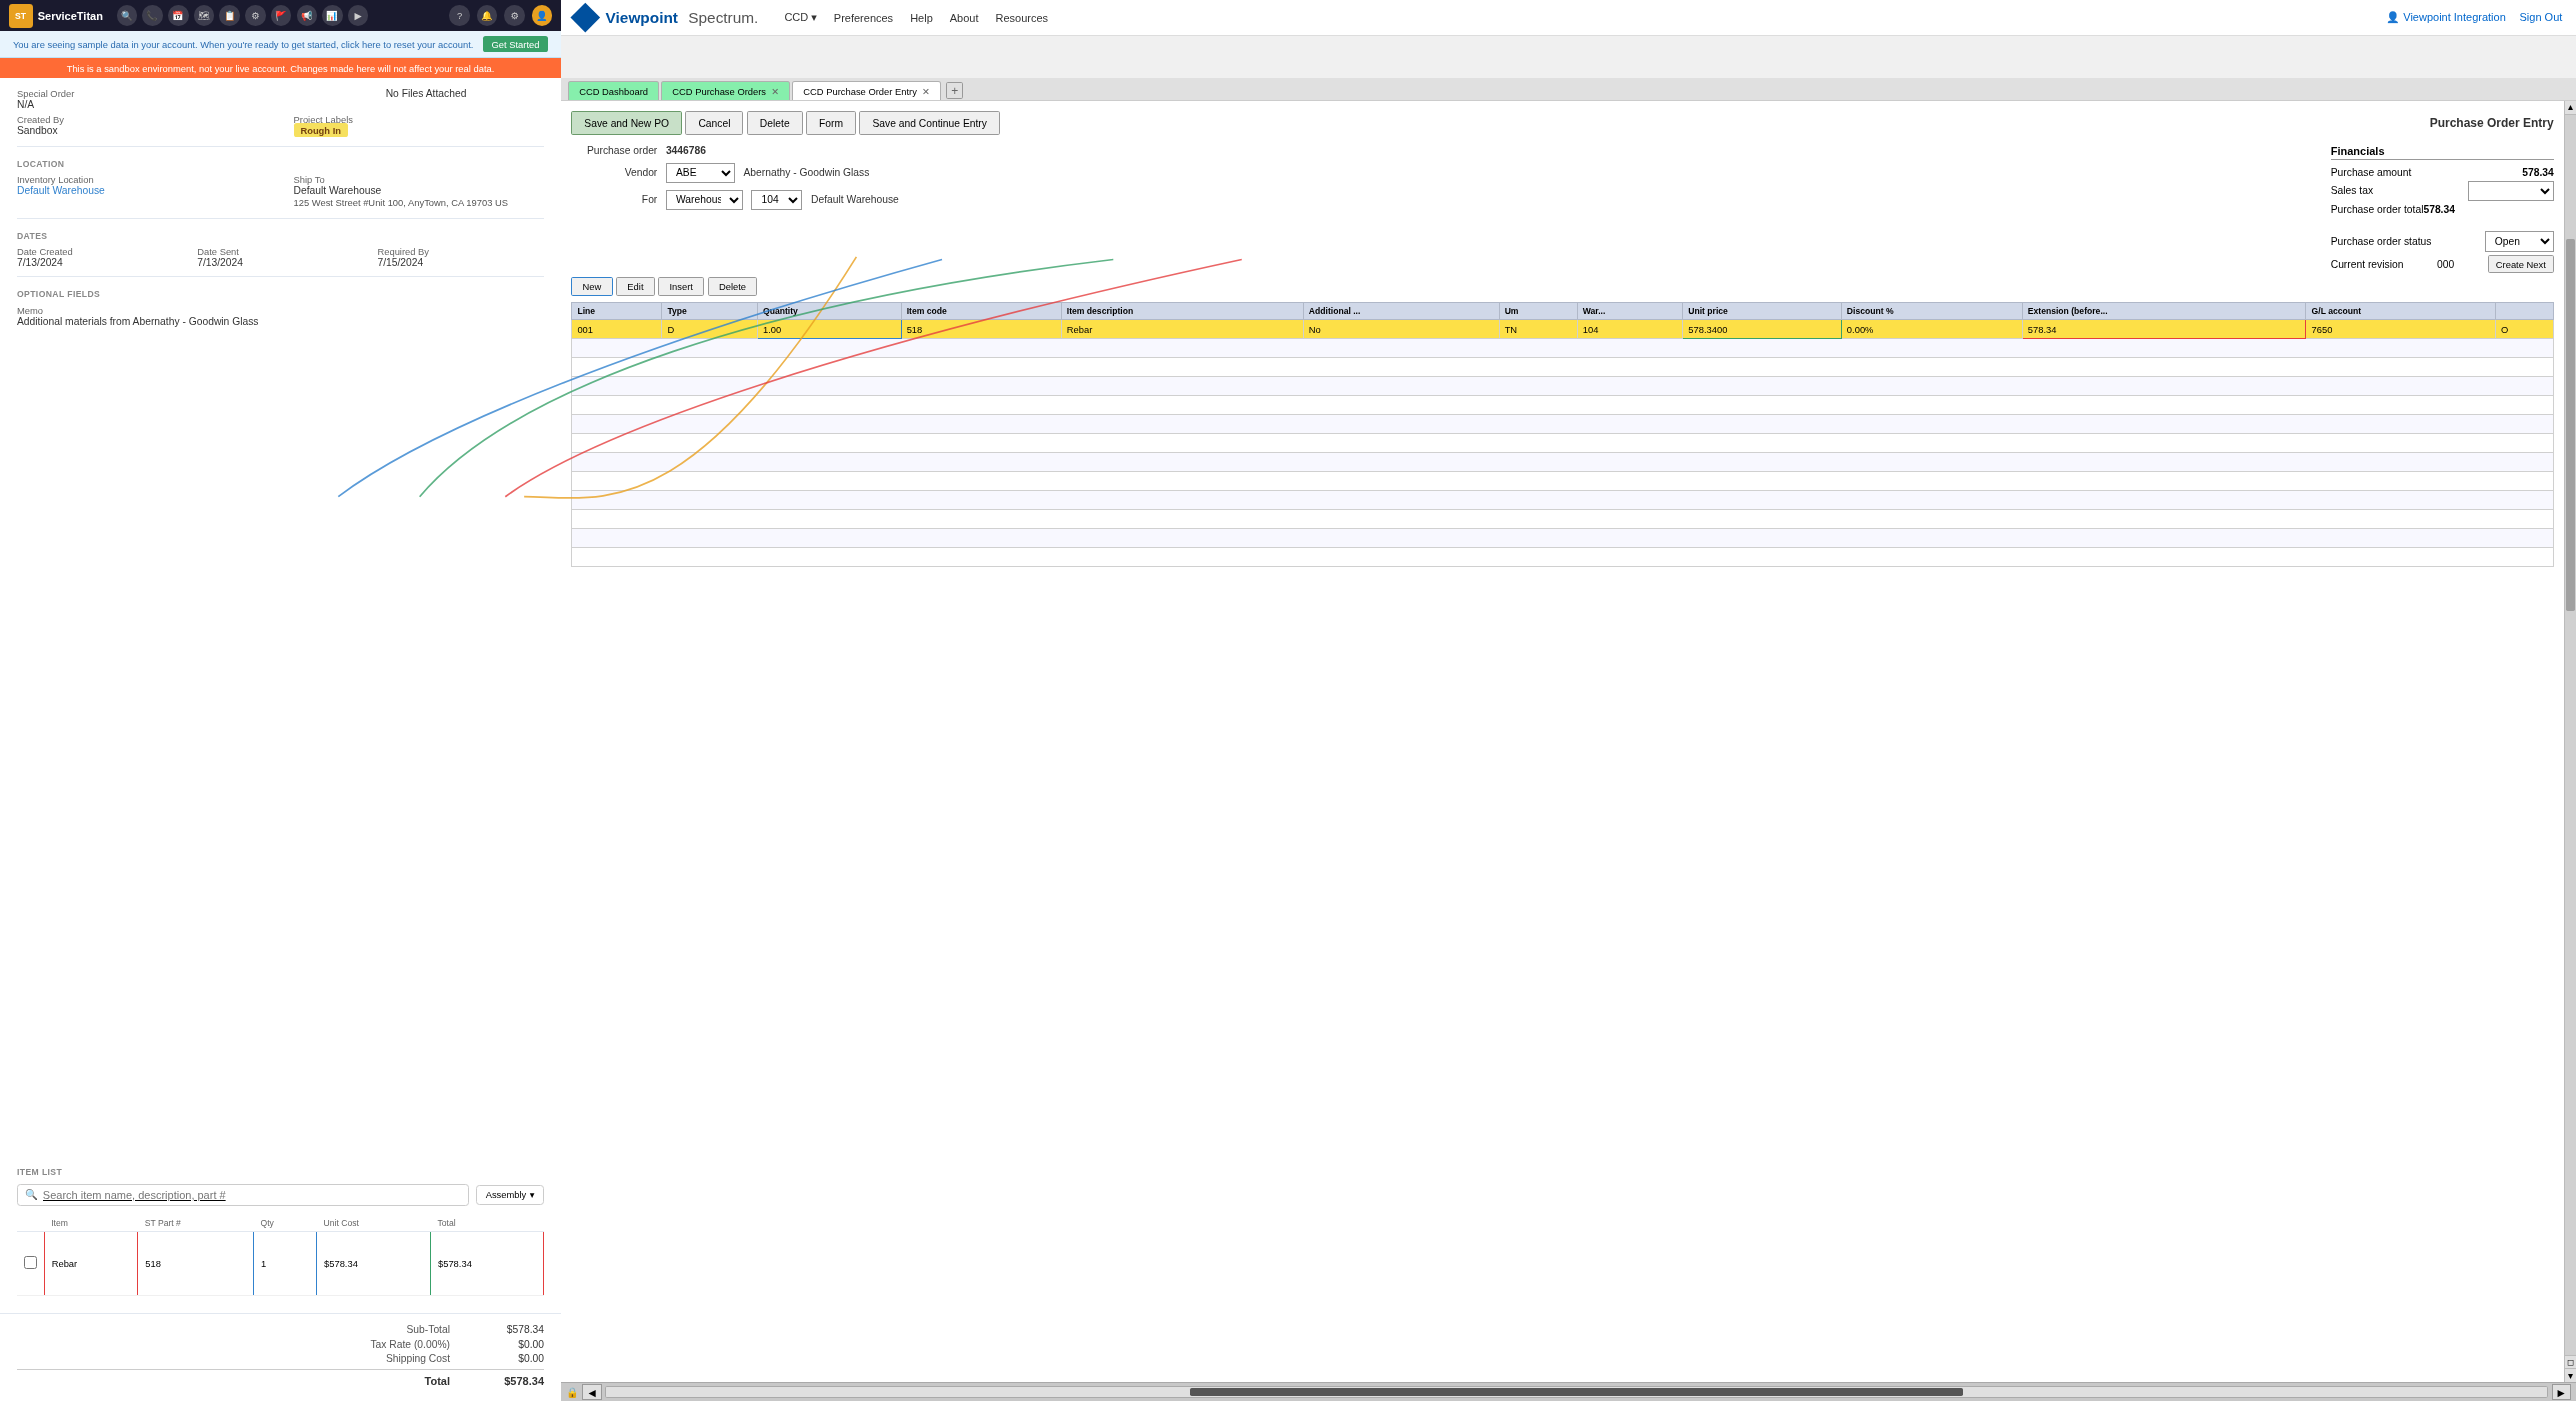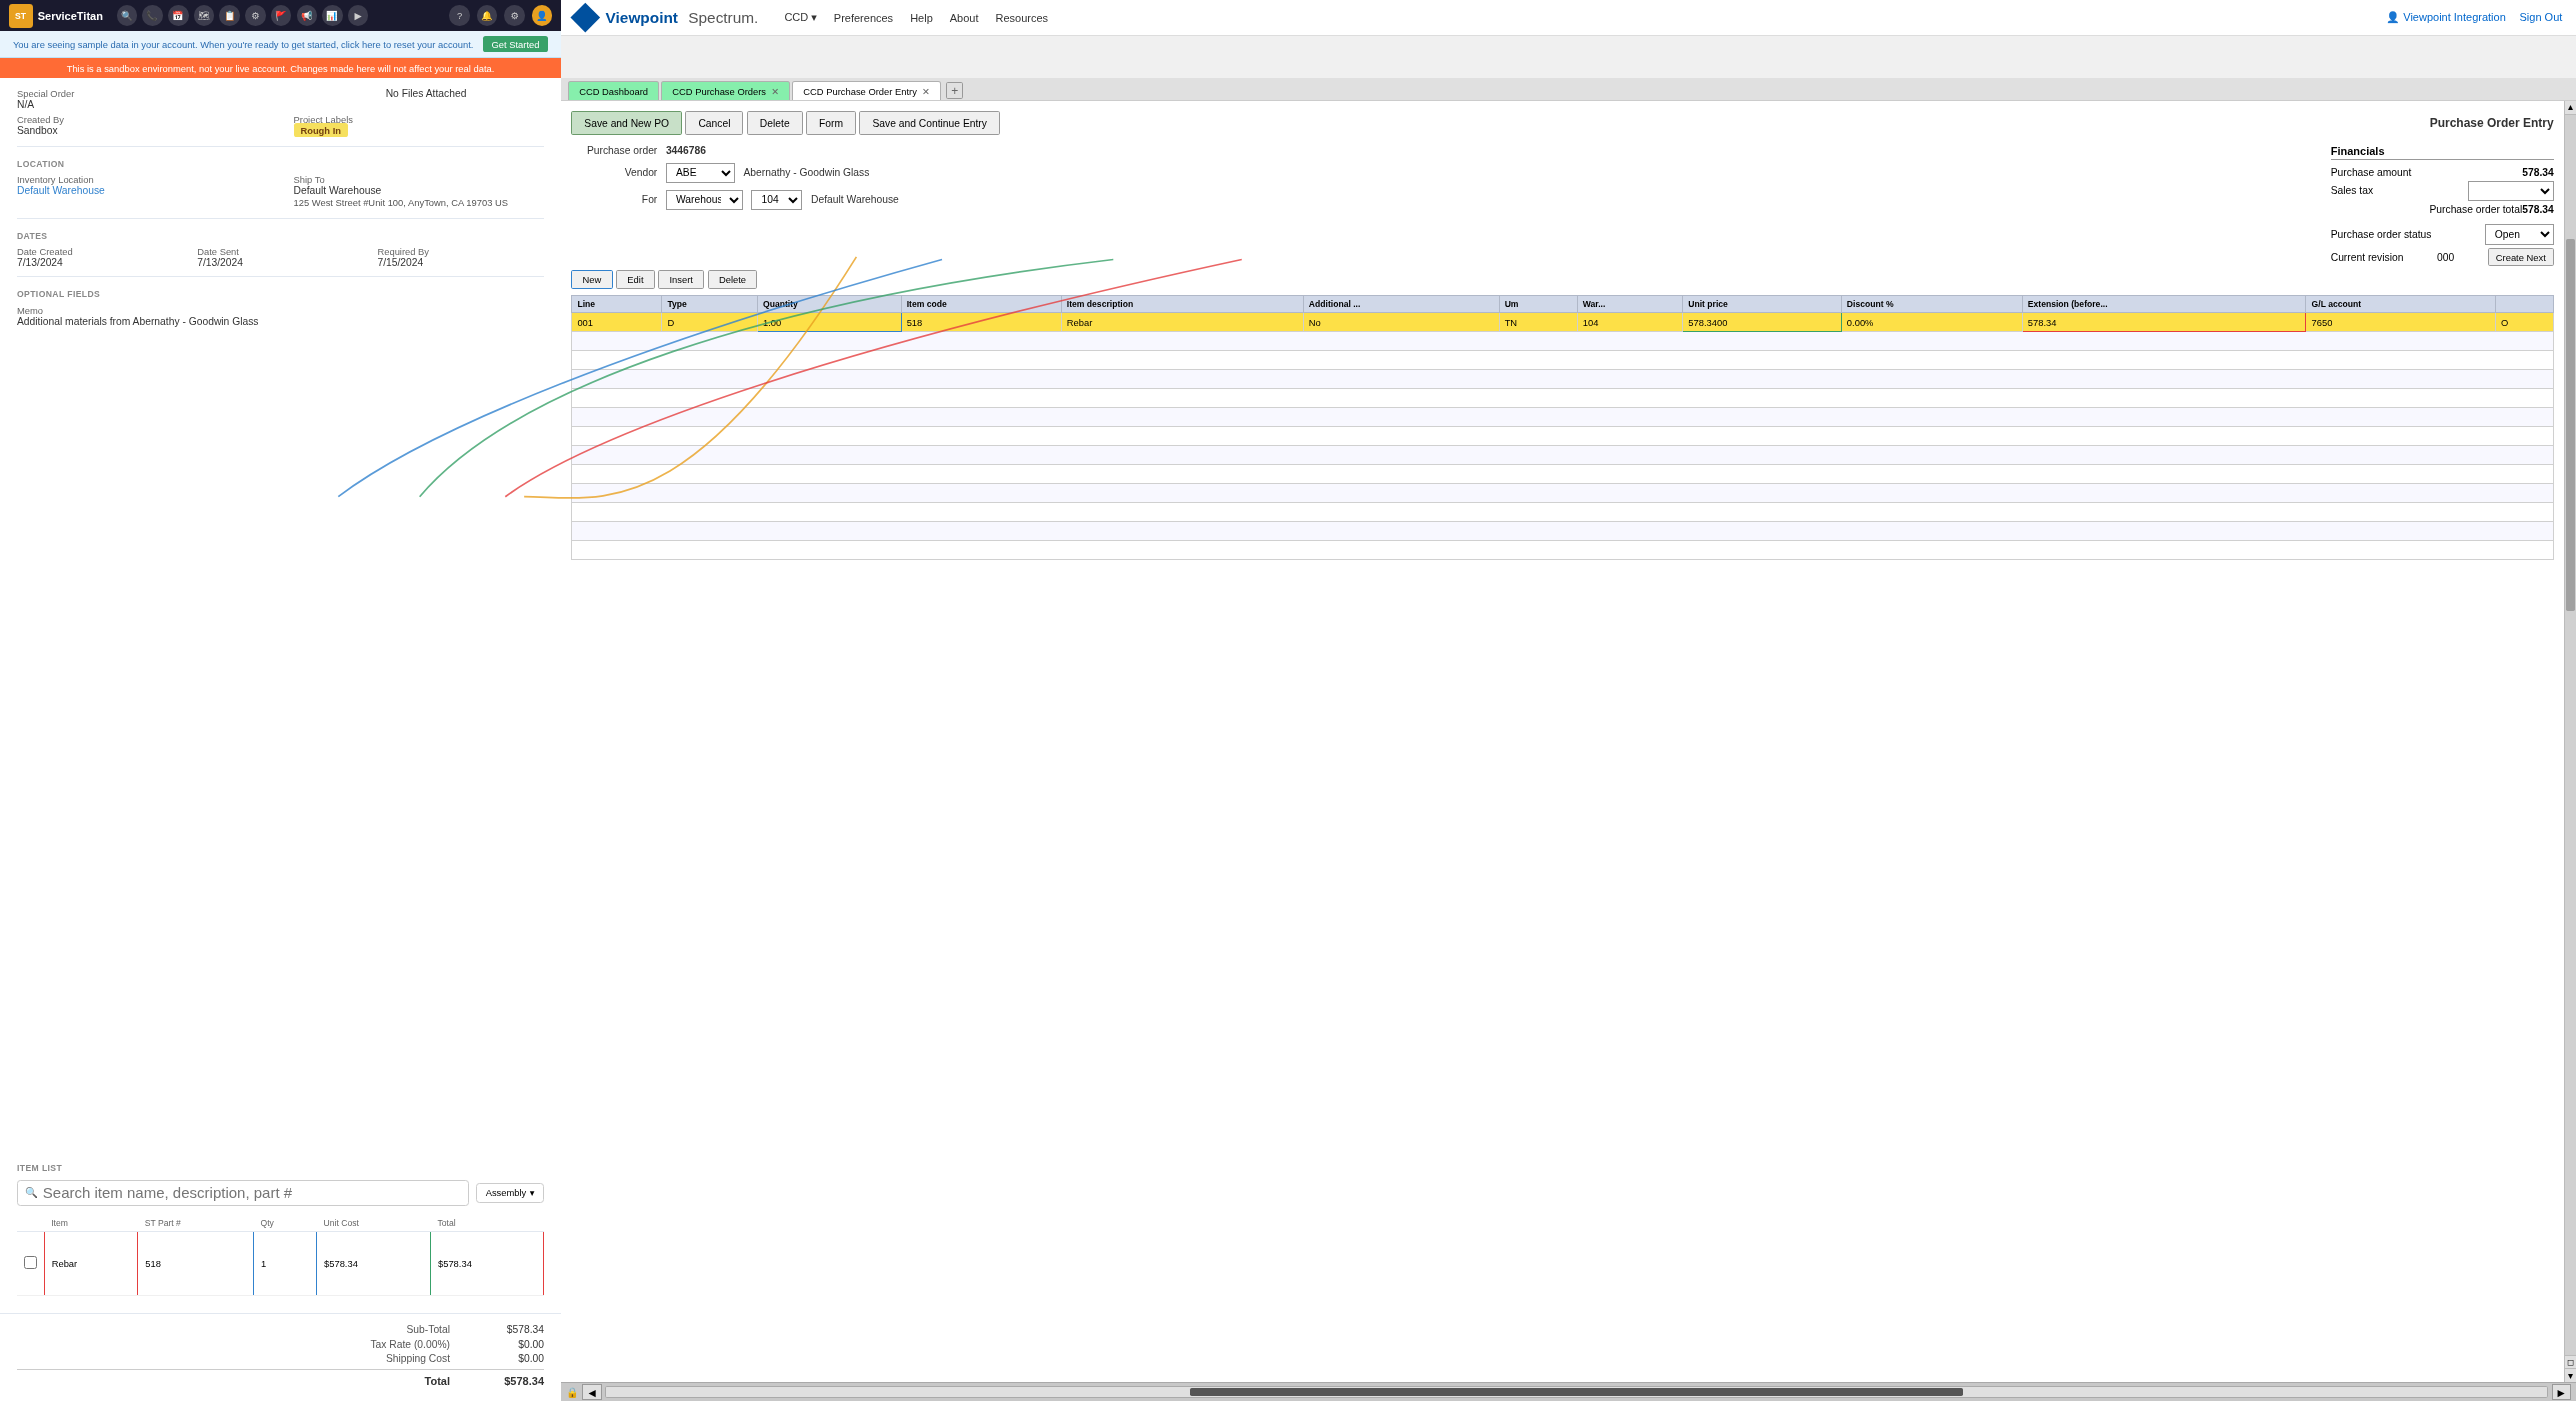"Purchase order total" div { justify-content: flex-end -> flex-start; margin-bottom: 9px -> 16px }
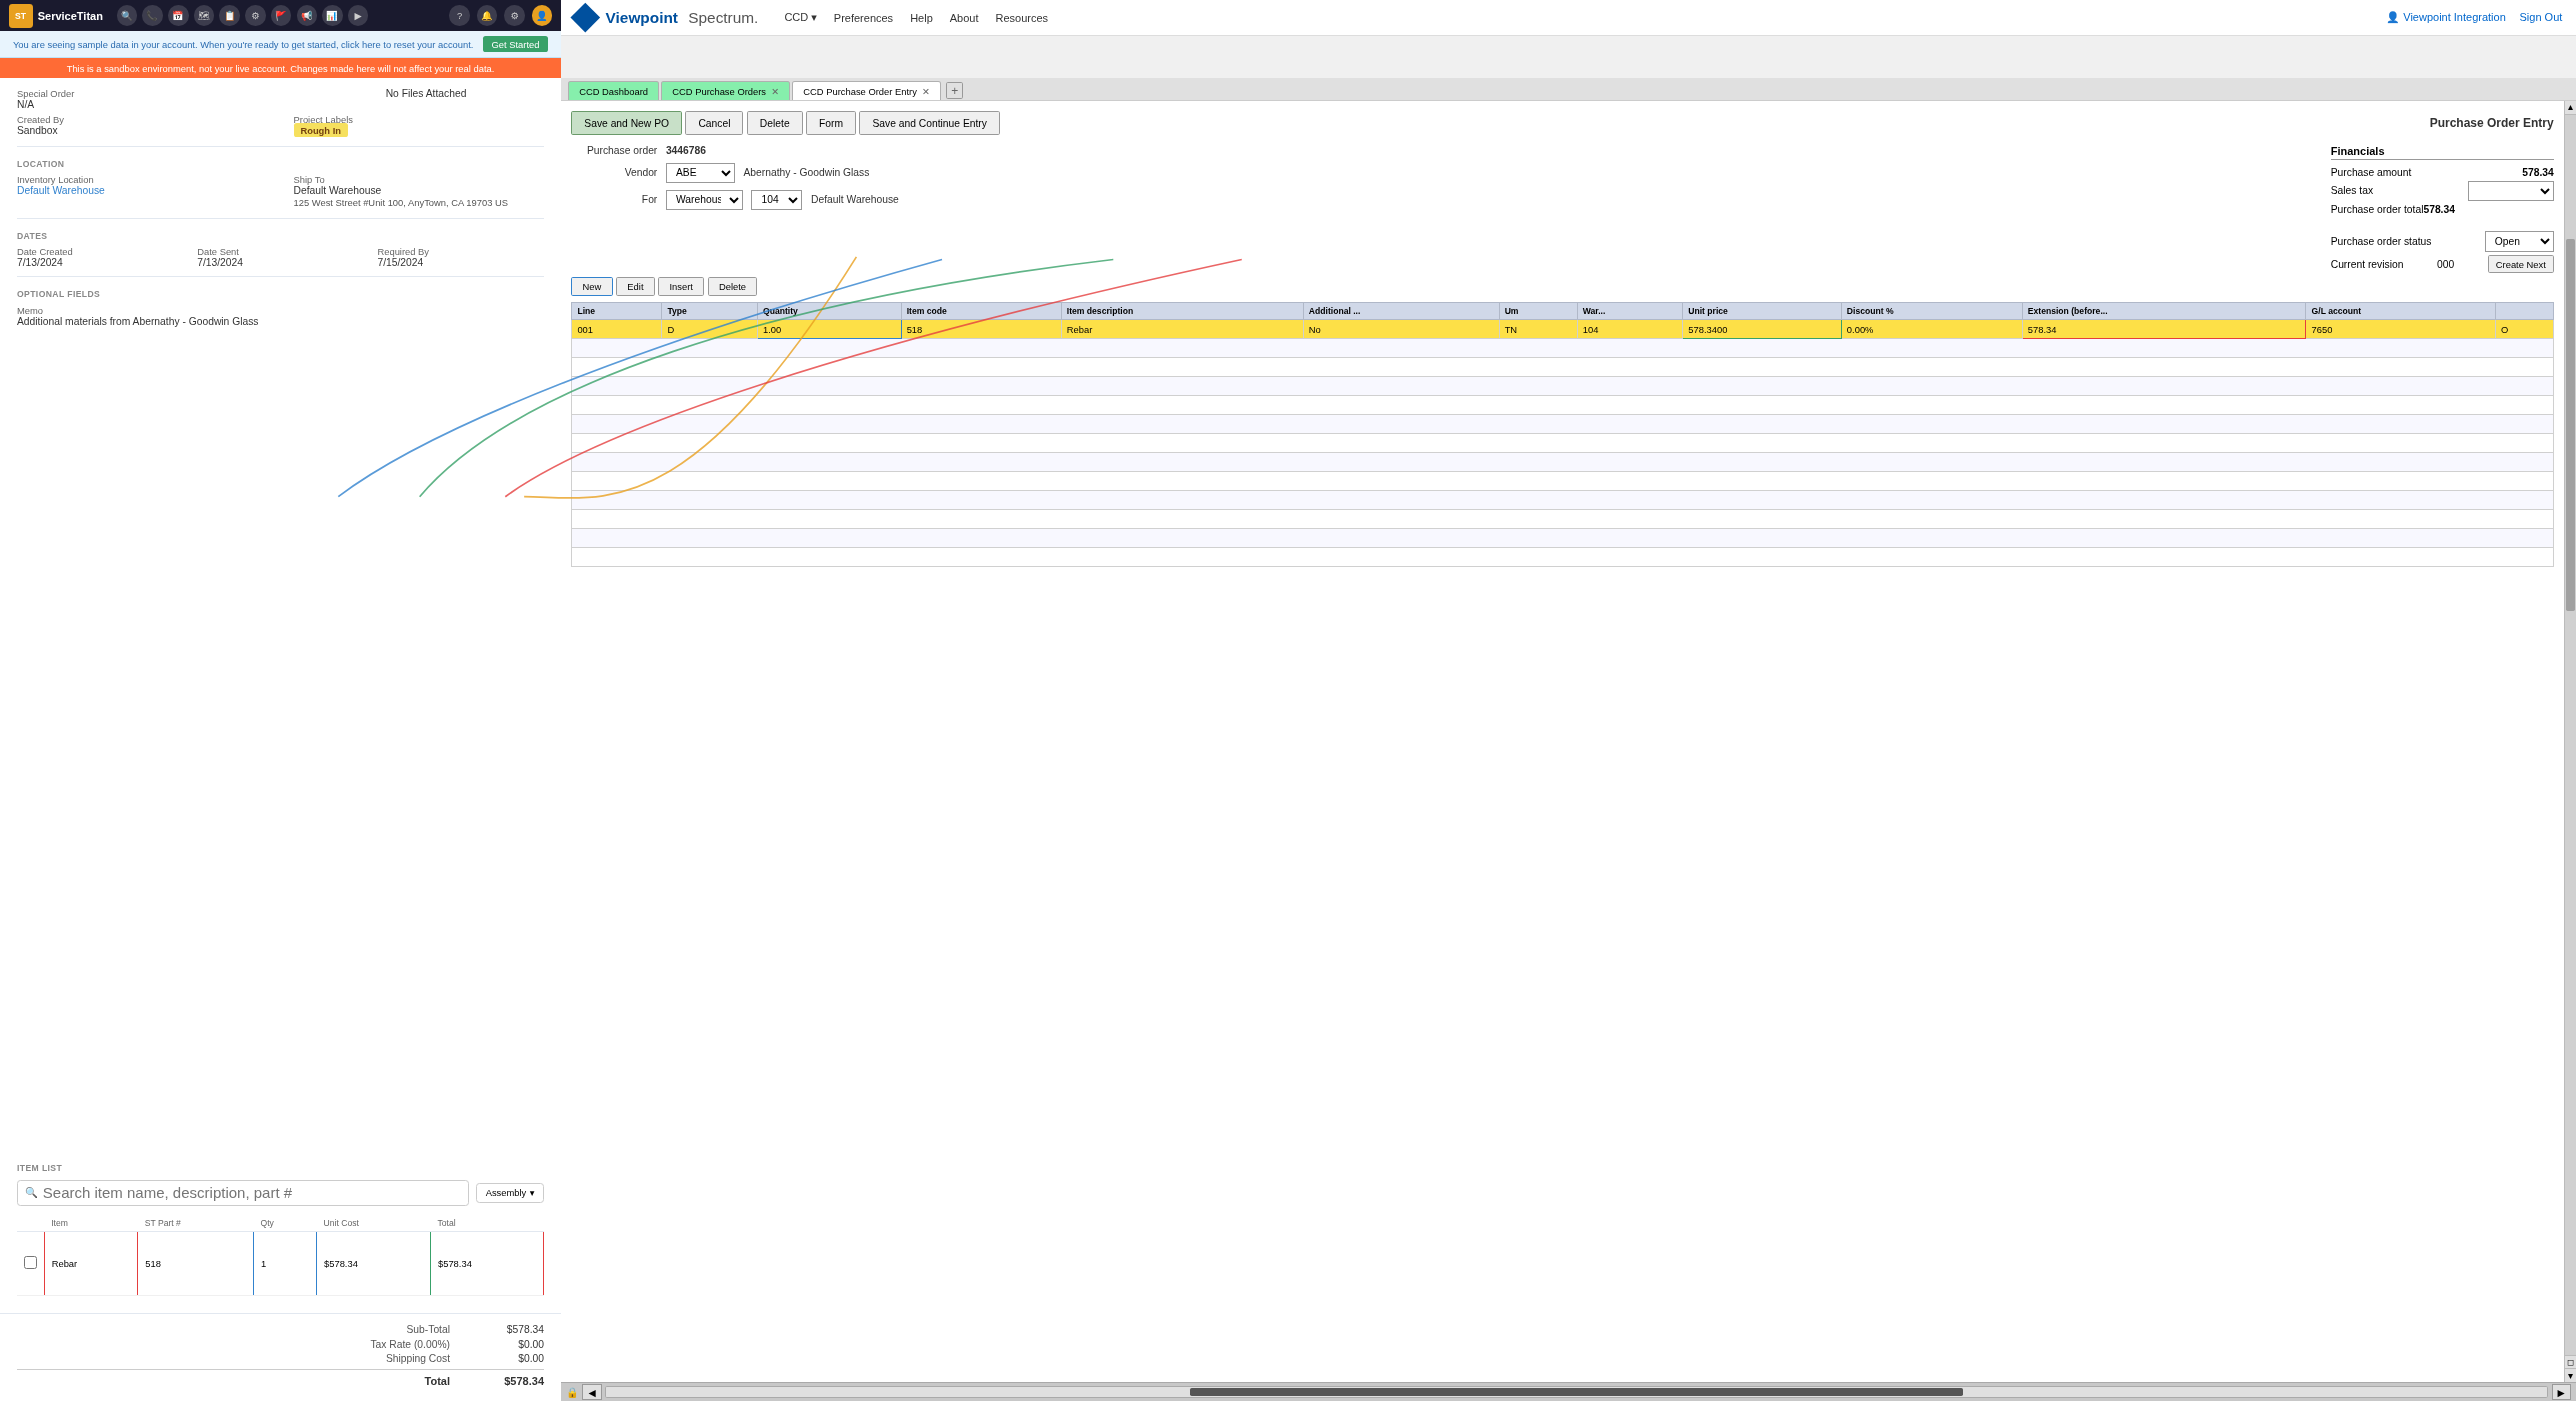"Search item name, description, part" .search-box input { font-size: 15px -> 11px; text-decoration: none -> underline }
